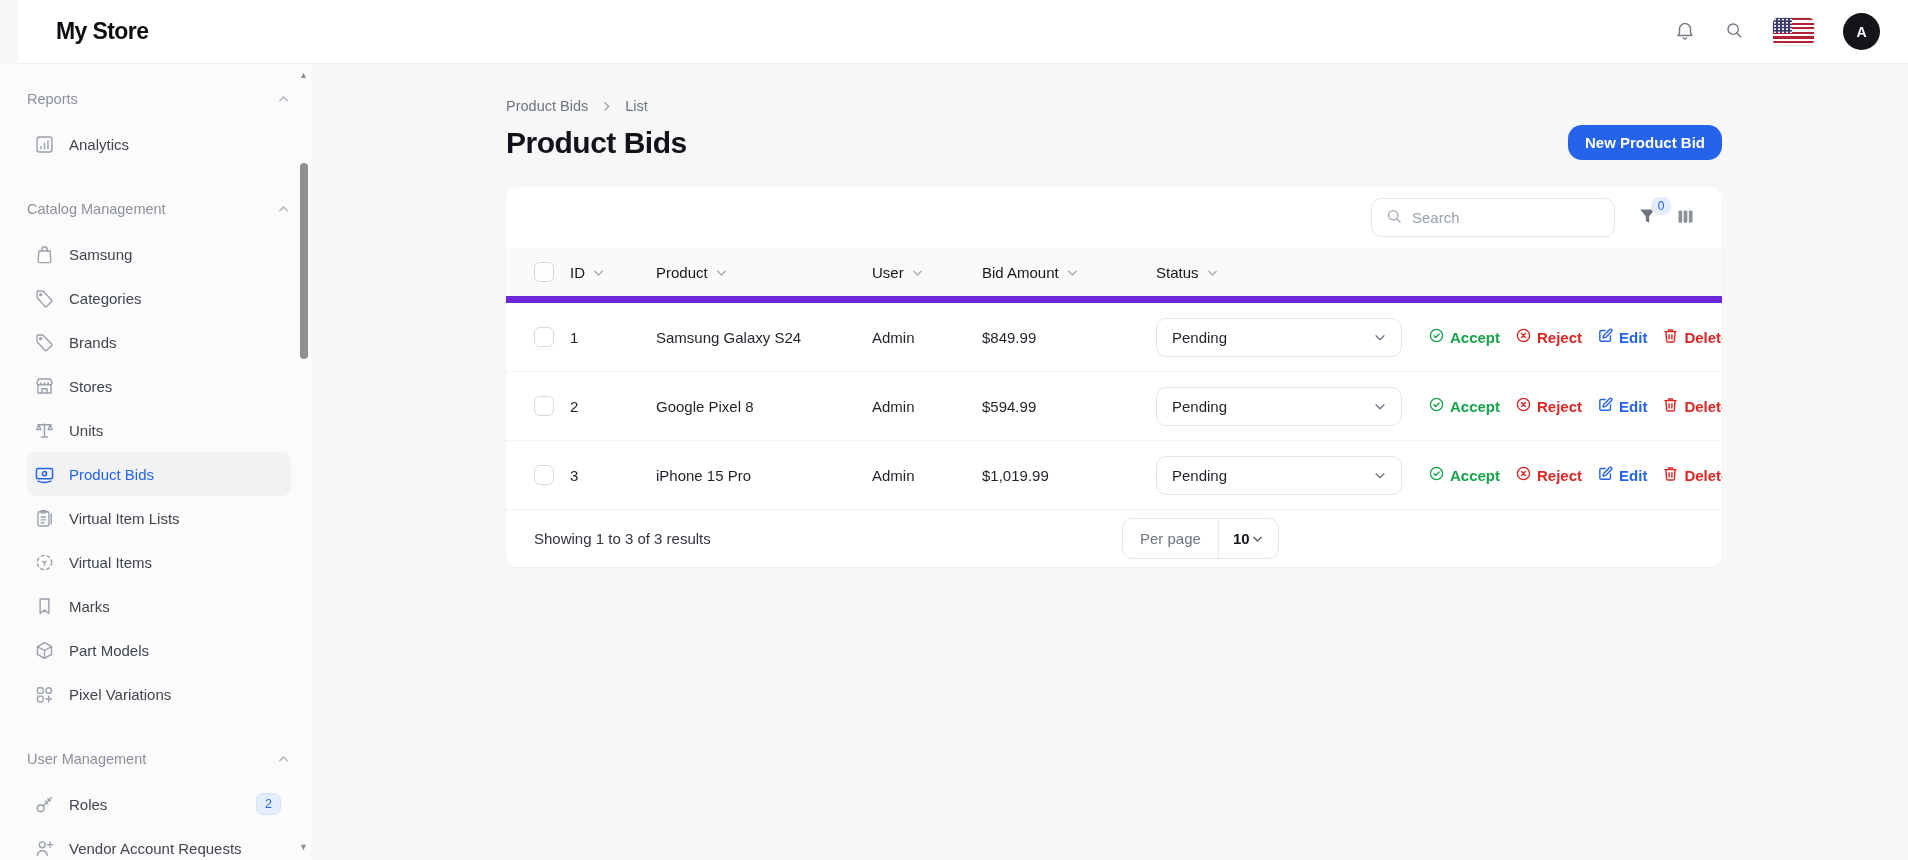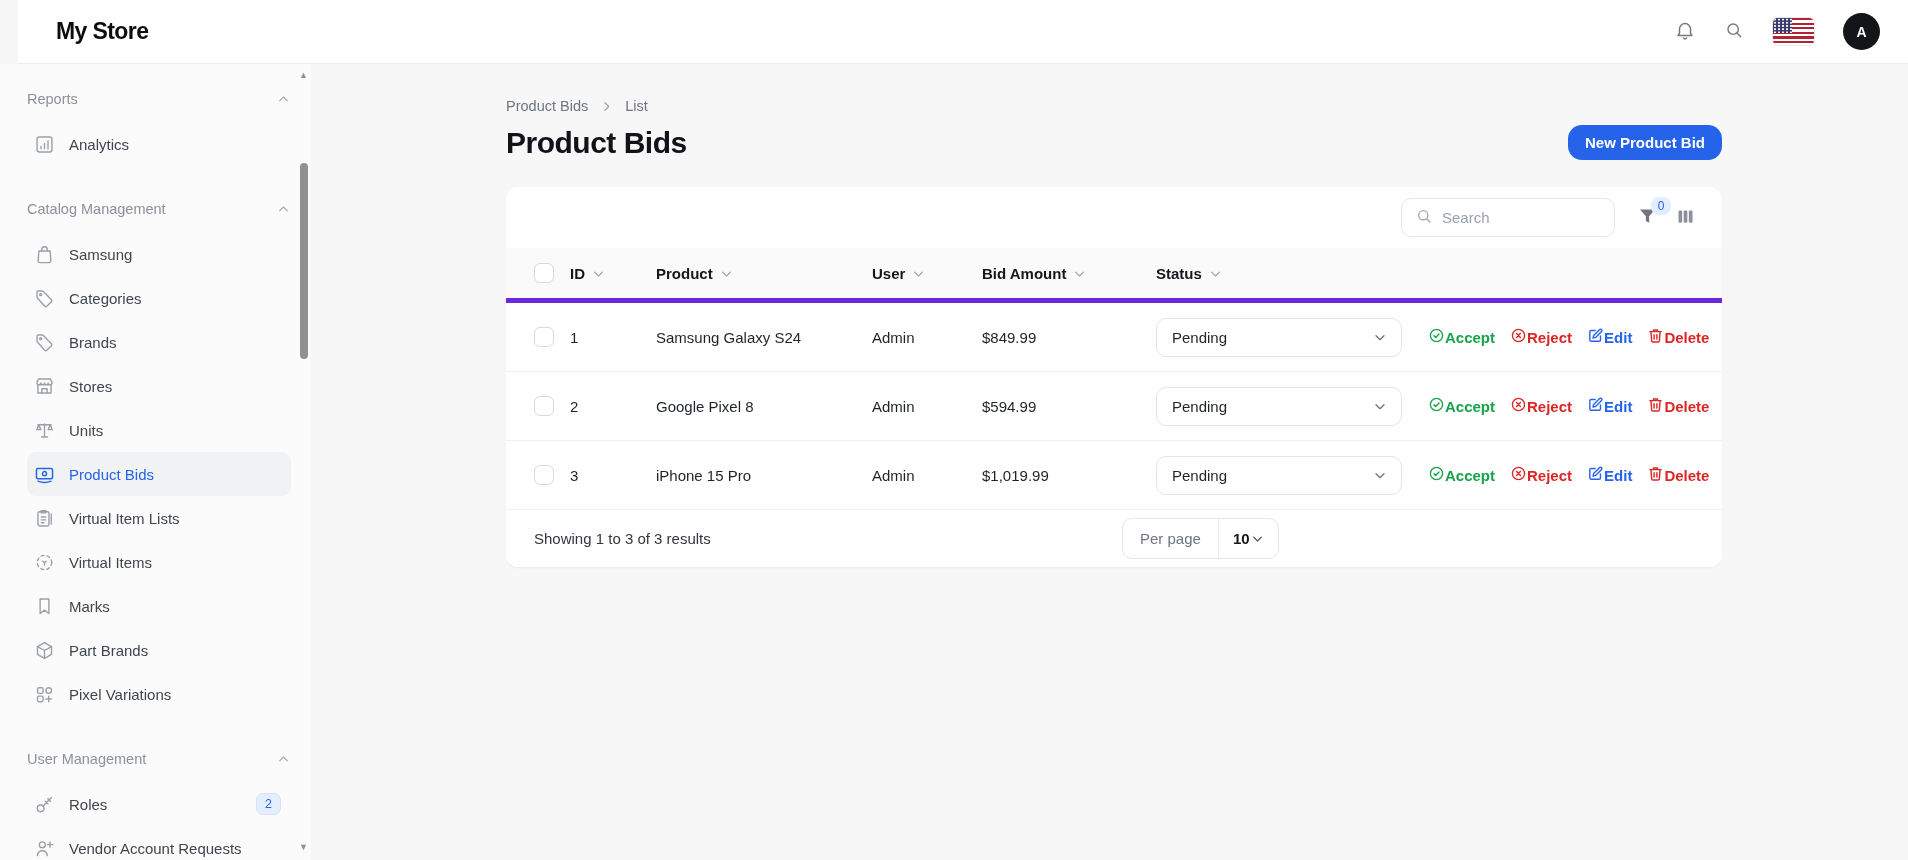"Search" .search-box { width: 214px -> 244px }
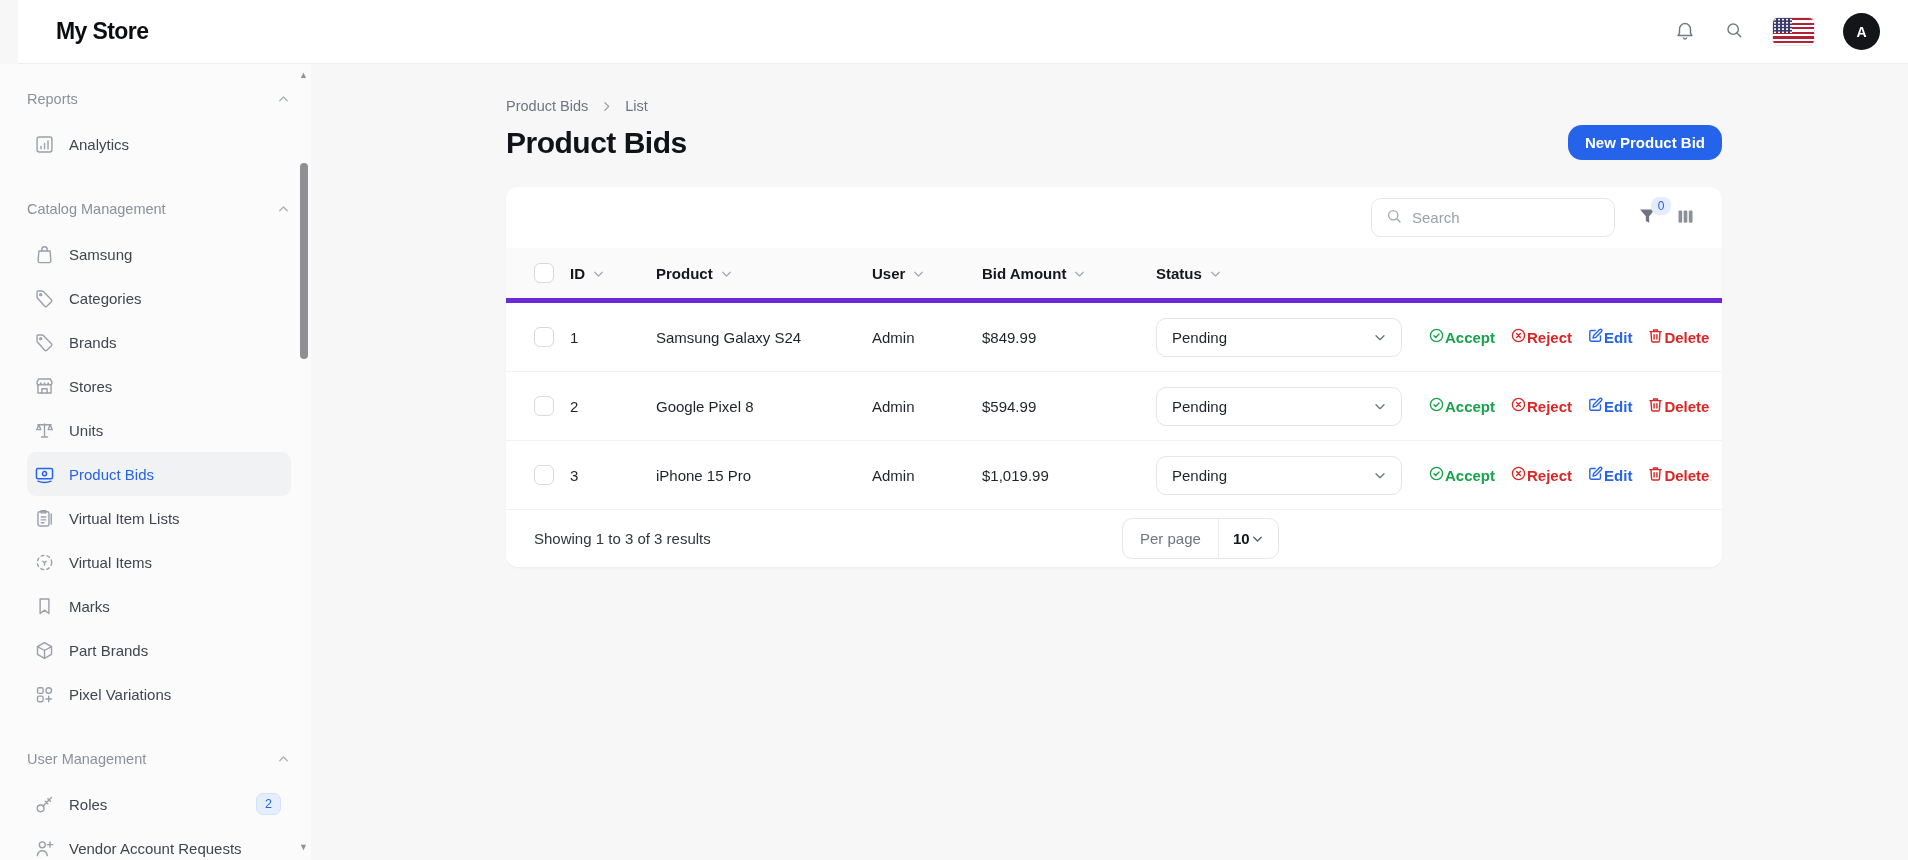"ID" .tbl-head { border-bottom: 5px solid #6d28d9 -> 7px solid #6d28d9; font-weight: 700 -> 400 }
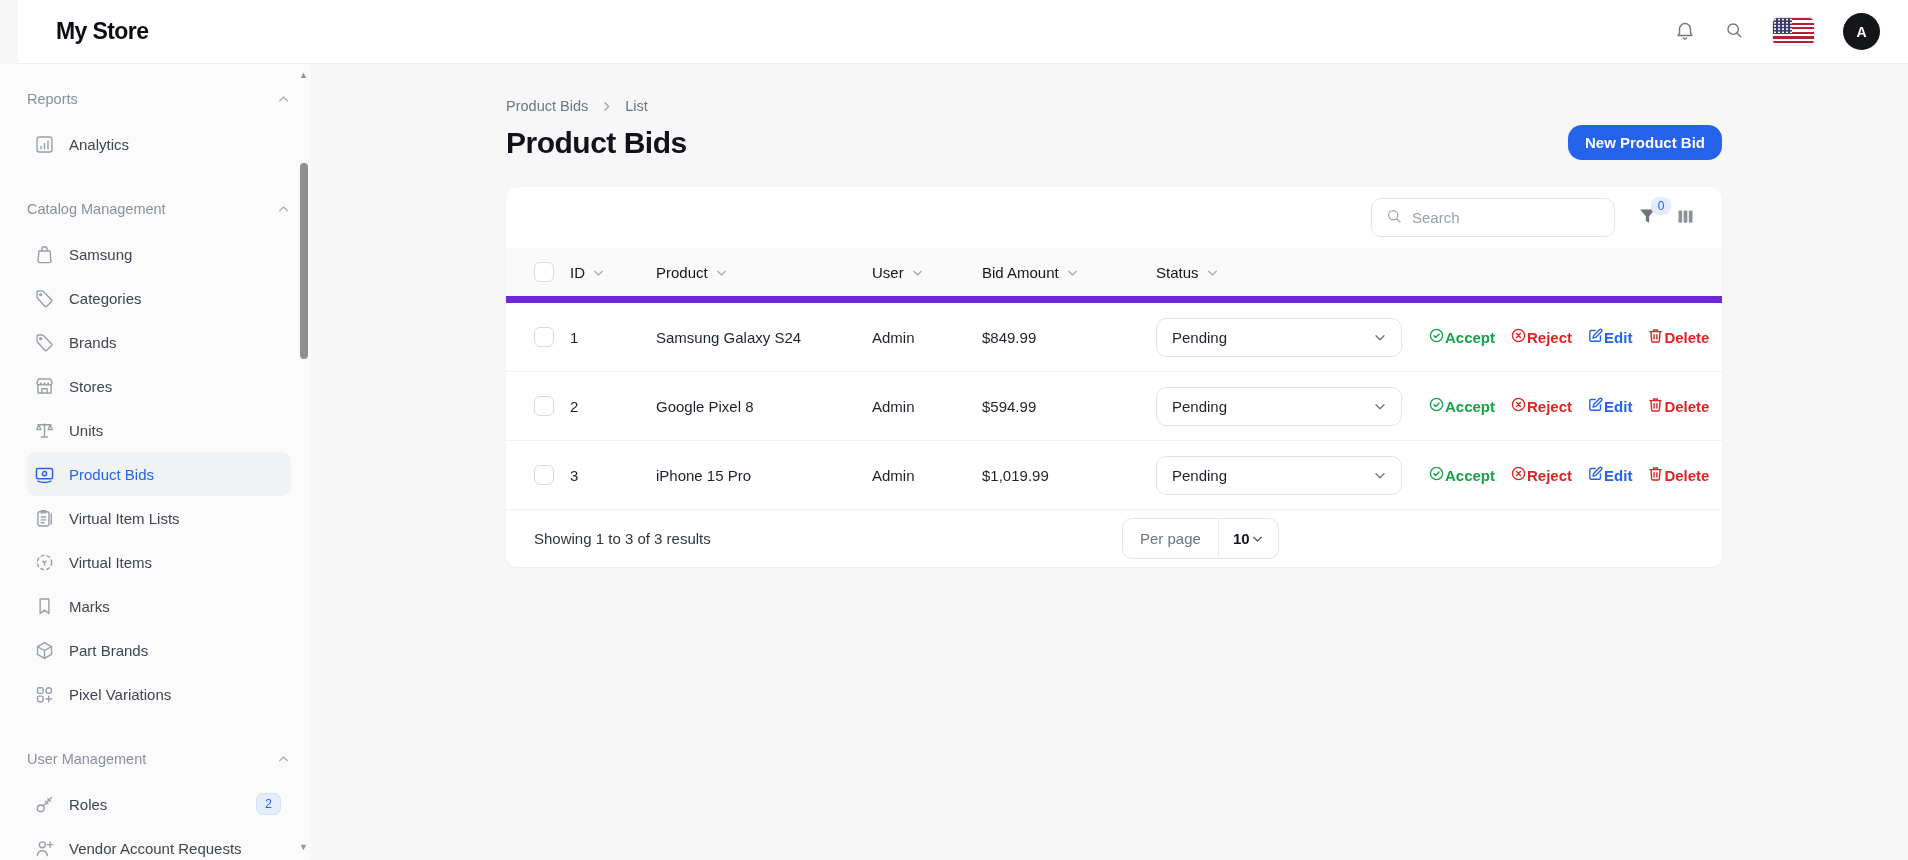"Accept" .action { gap: none -> 5px }
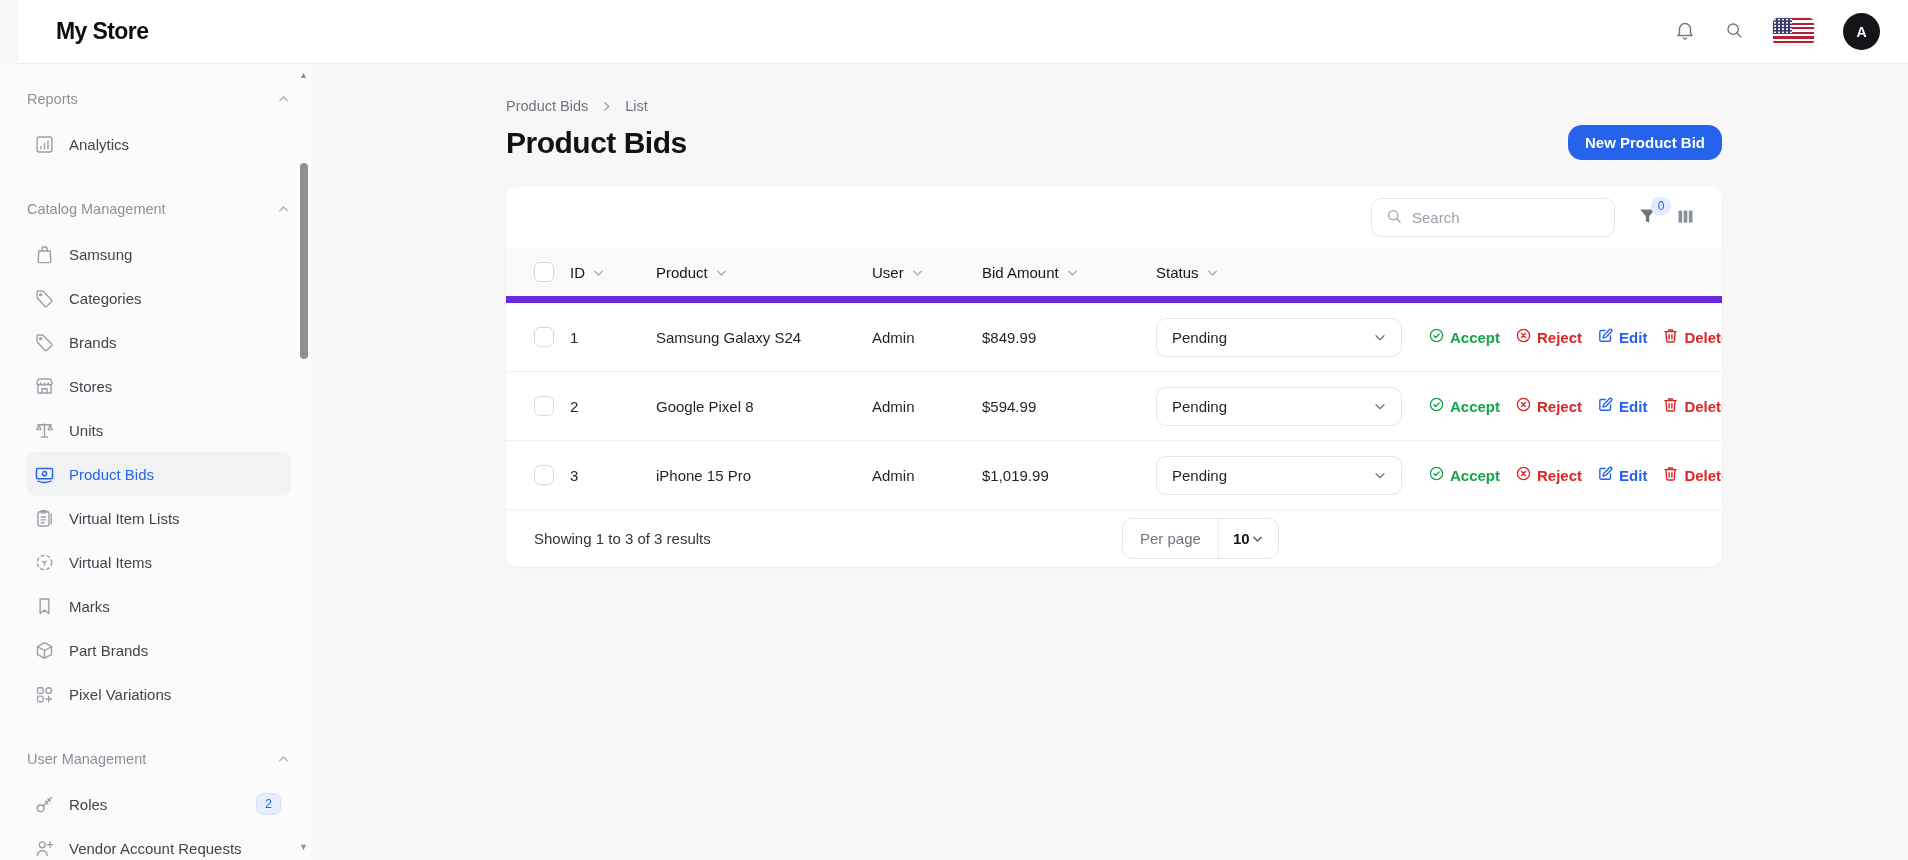"Part Brands" span.nav-label { text: Brands -> Models }
